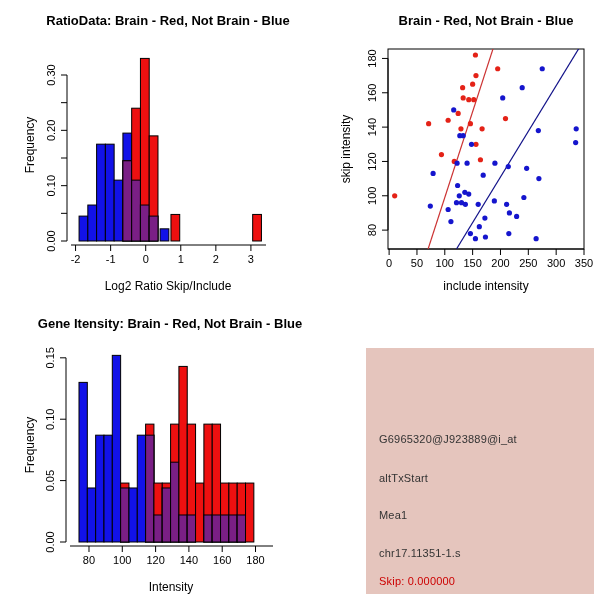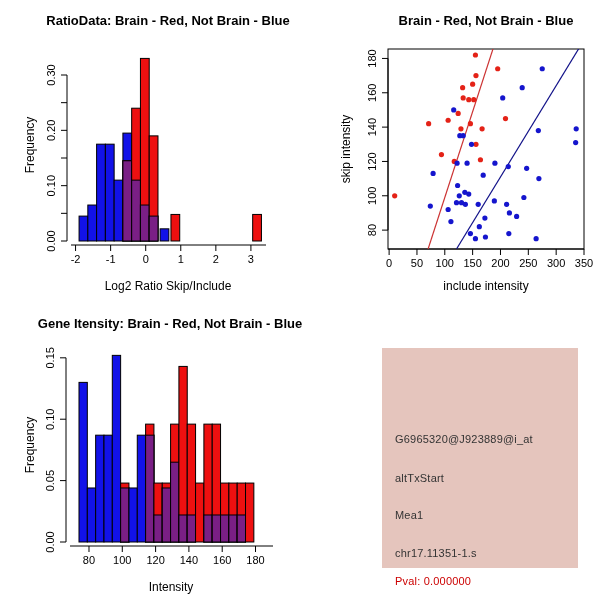"G6965320@J923889@i_at" .infobox { height: 220px -> 246px; left: 62px -> 46px; padding-left: none -> 32px }
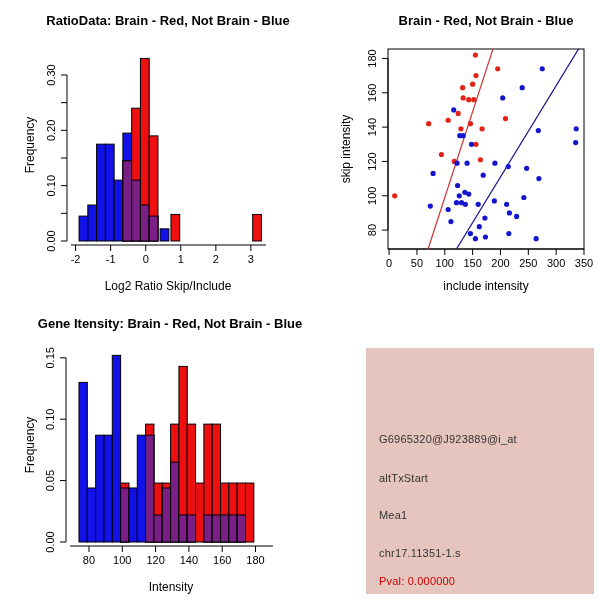"Pval: 0.000000" div.infoline { text: Pval -> Skip }
